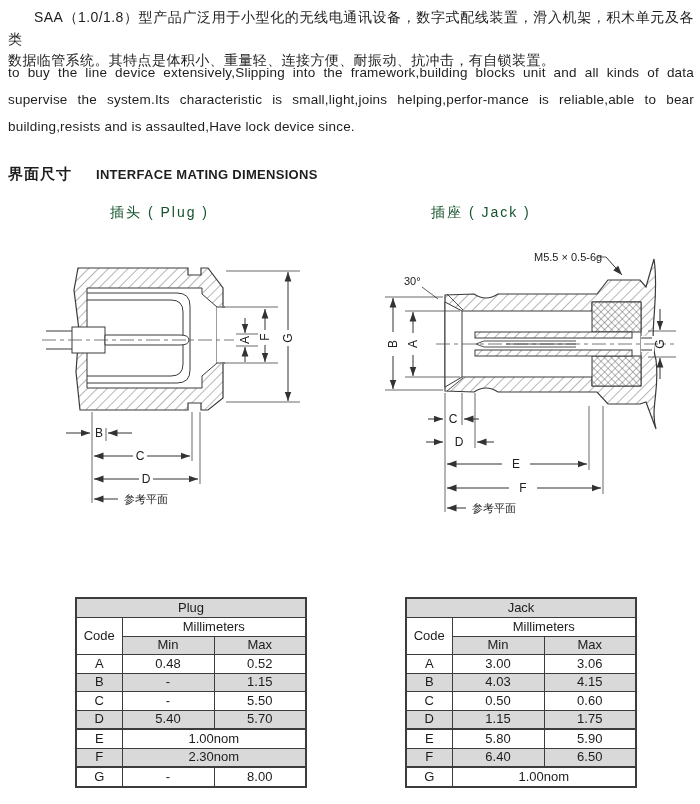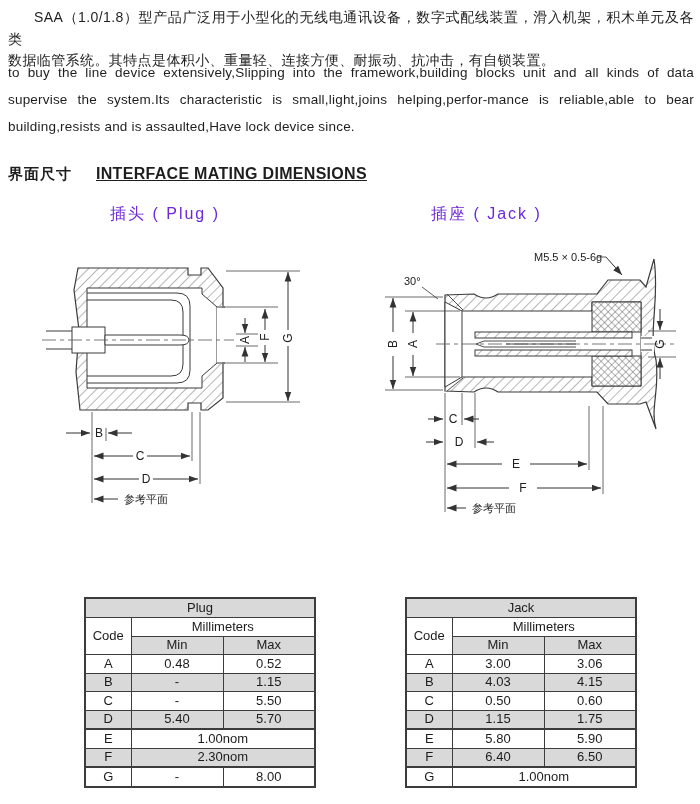"INTERFACE MATING DIMENSIONS" .heading .en { font-size: 16px -> 13px; text-decoration: underline -> none }
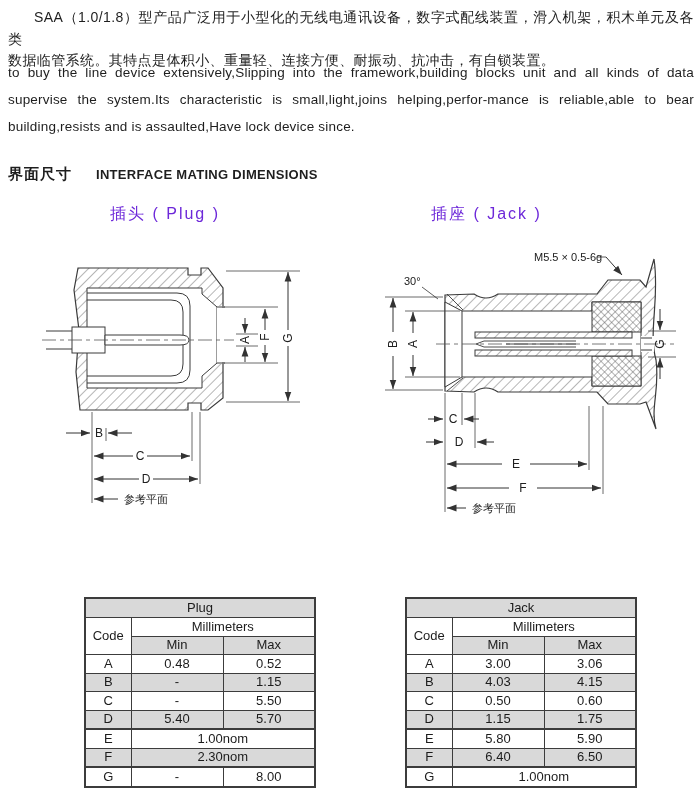"插头 ( Plug )" .dwg-title { color: #6d28d9 -> #14532d; font-size: 16px -> 14px }
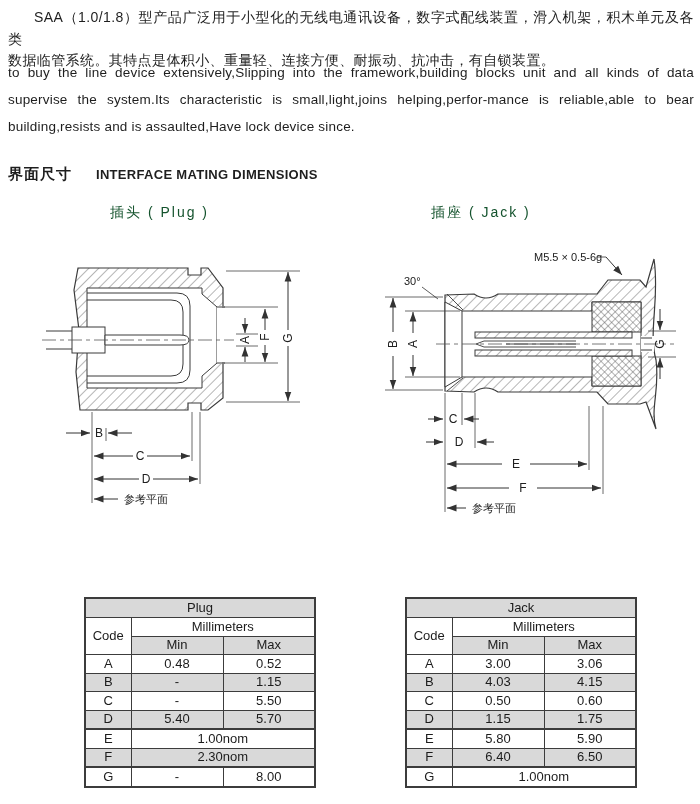"Plug" .plug-table { margin-left: 9px -> none }
